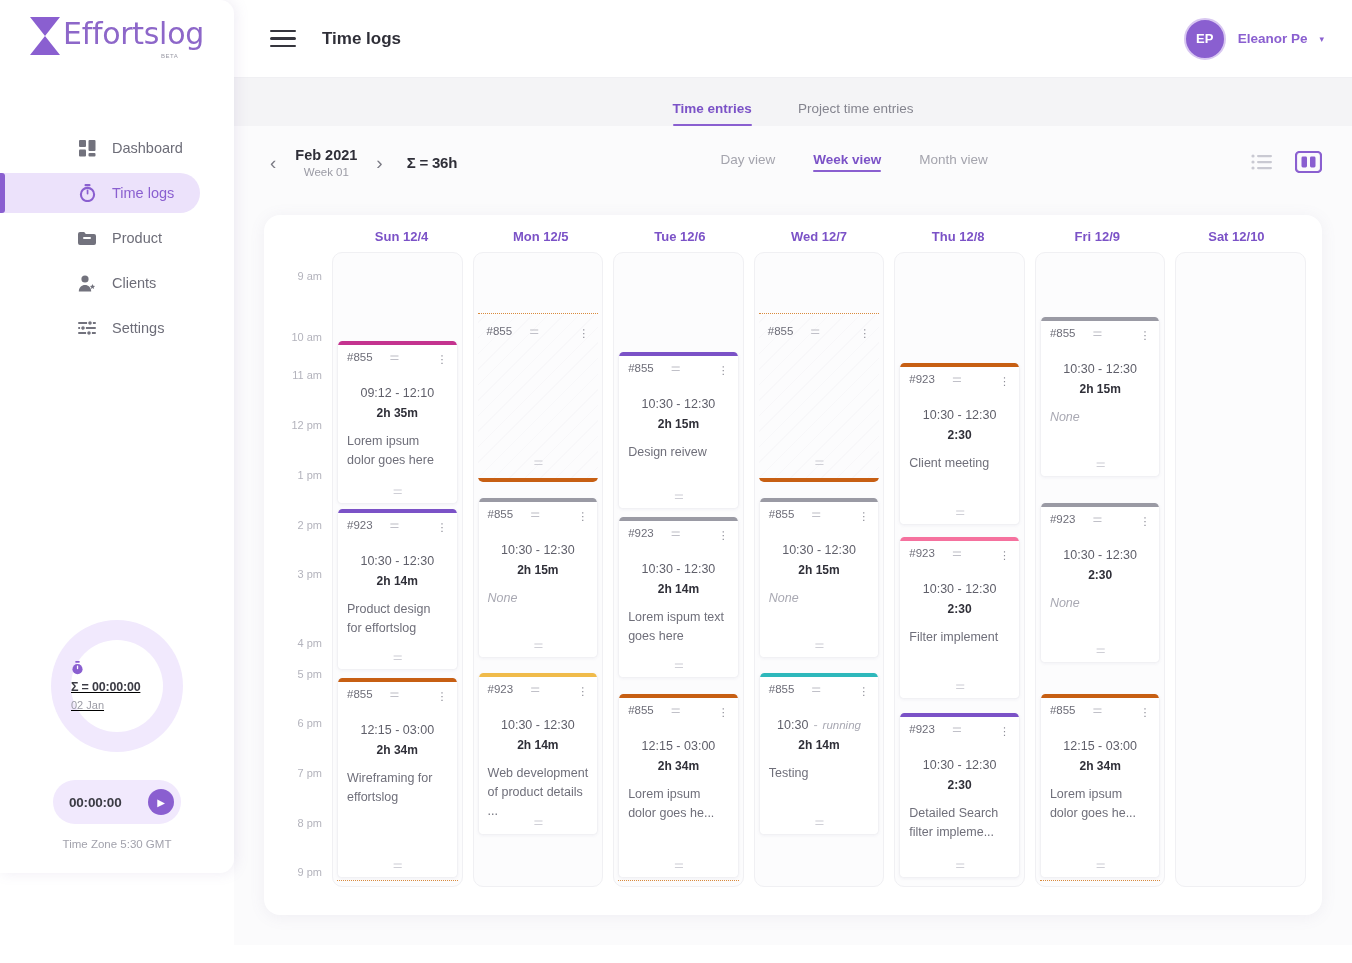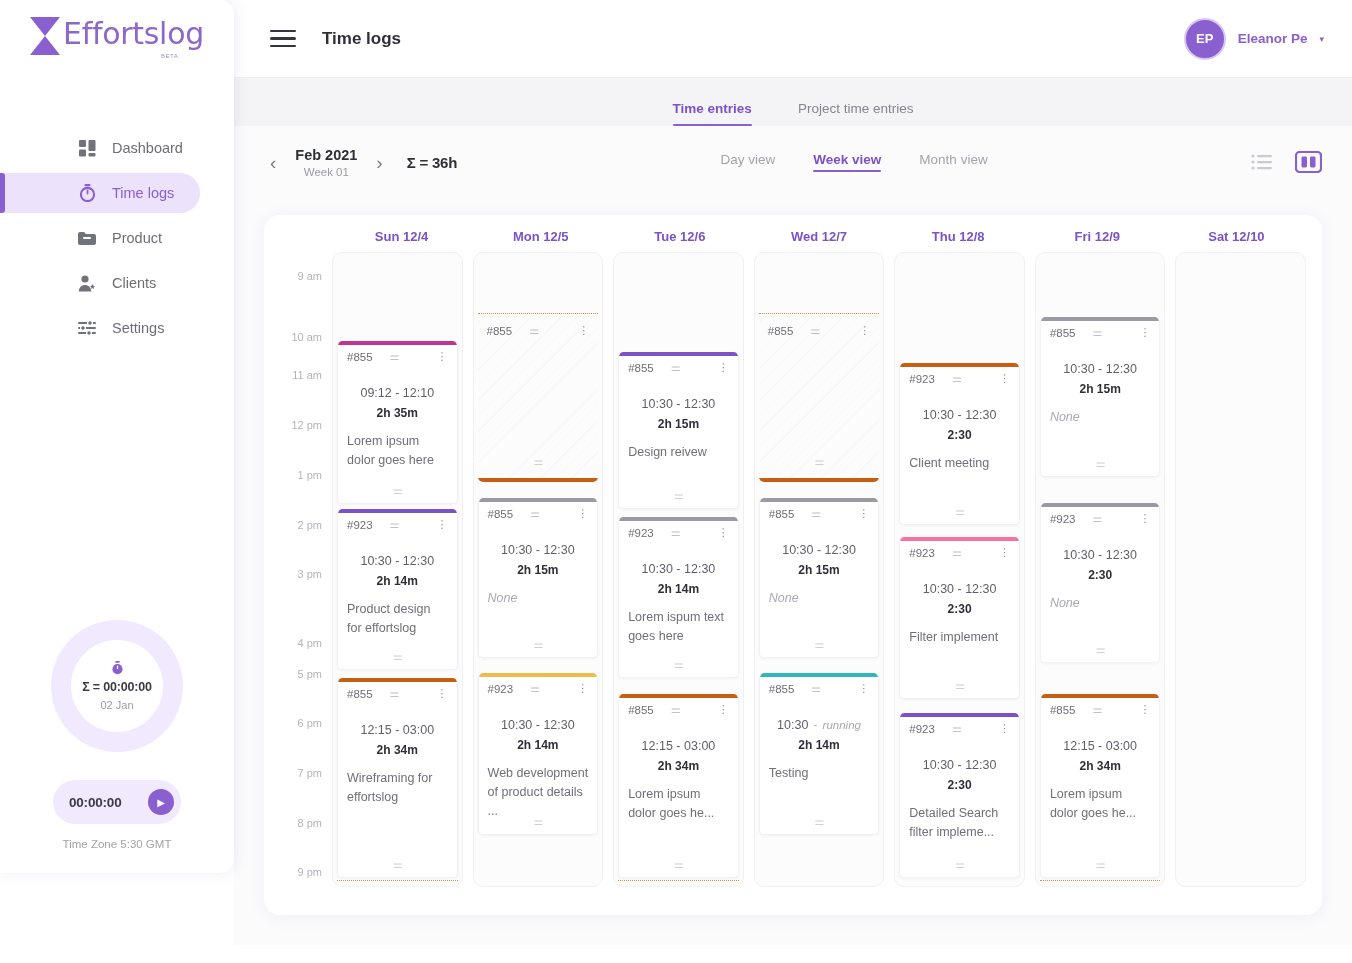"#855" .entry-head { align-items: center -> flex-end }
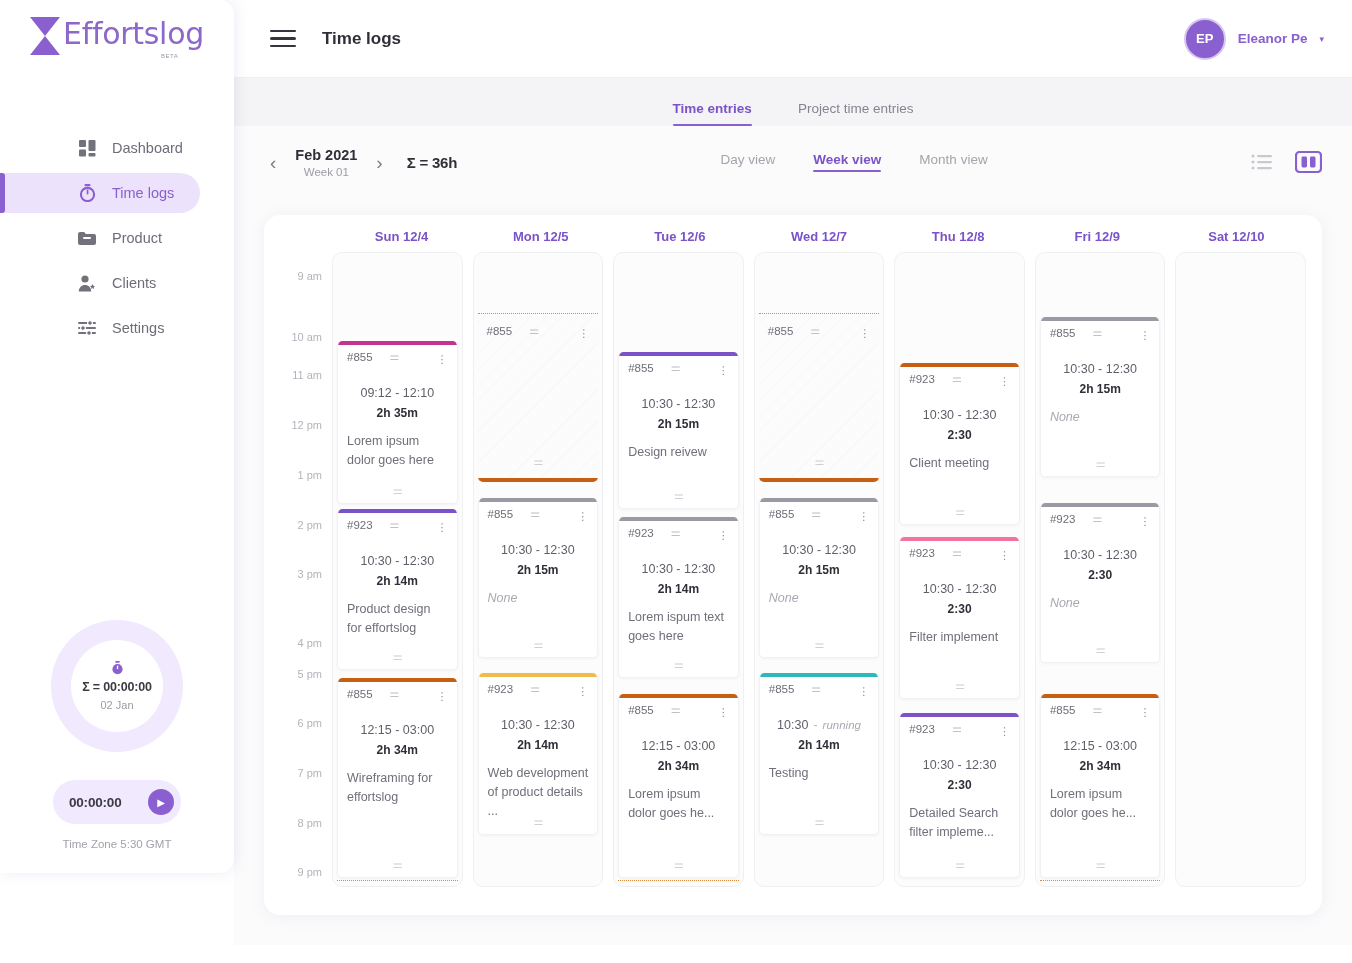"Σ = 00:00:00" #timer-inner { align-items: center -> flex-start; text-decoration: none -> underline }
